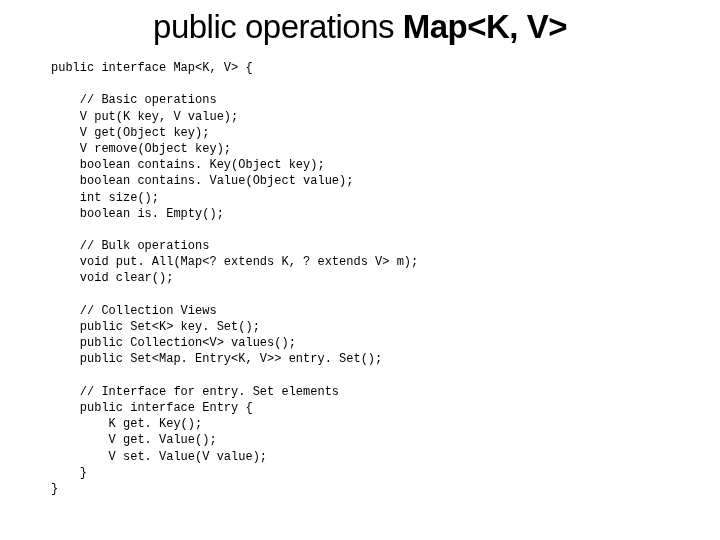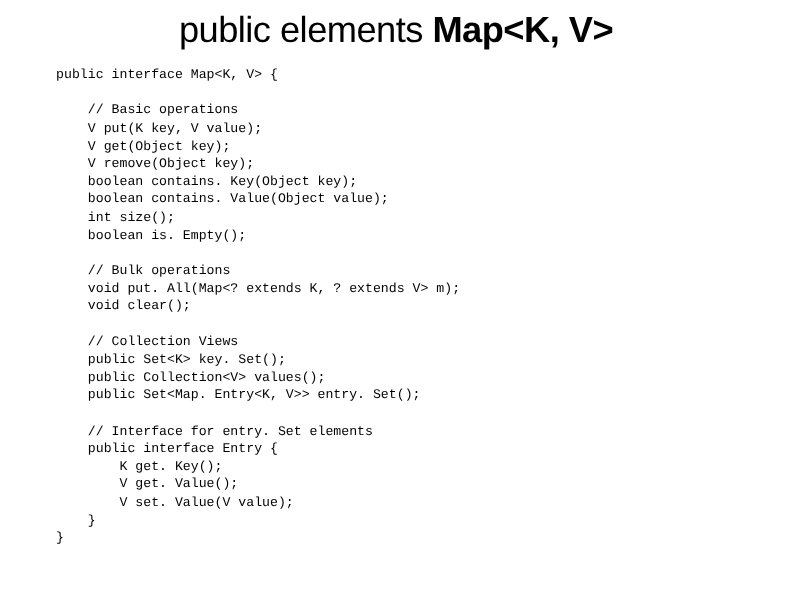"public elements" span { text: elements -> operations }
